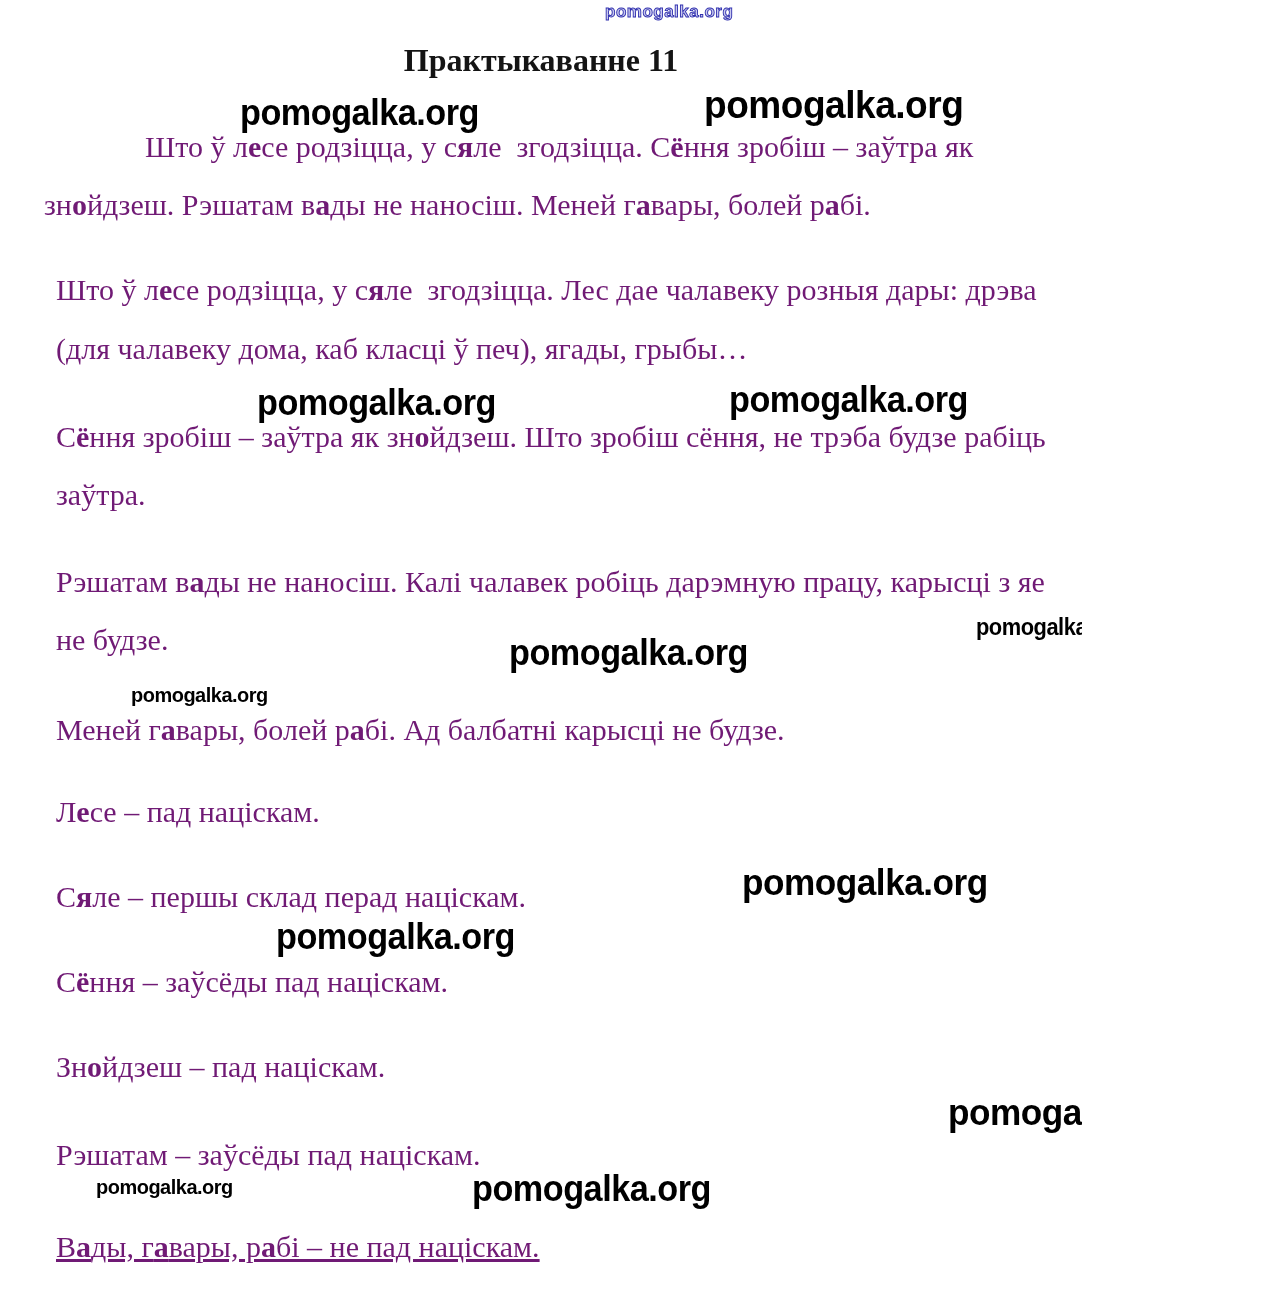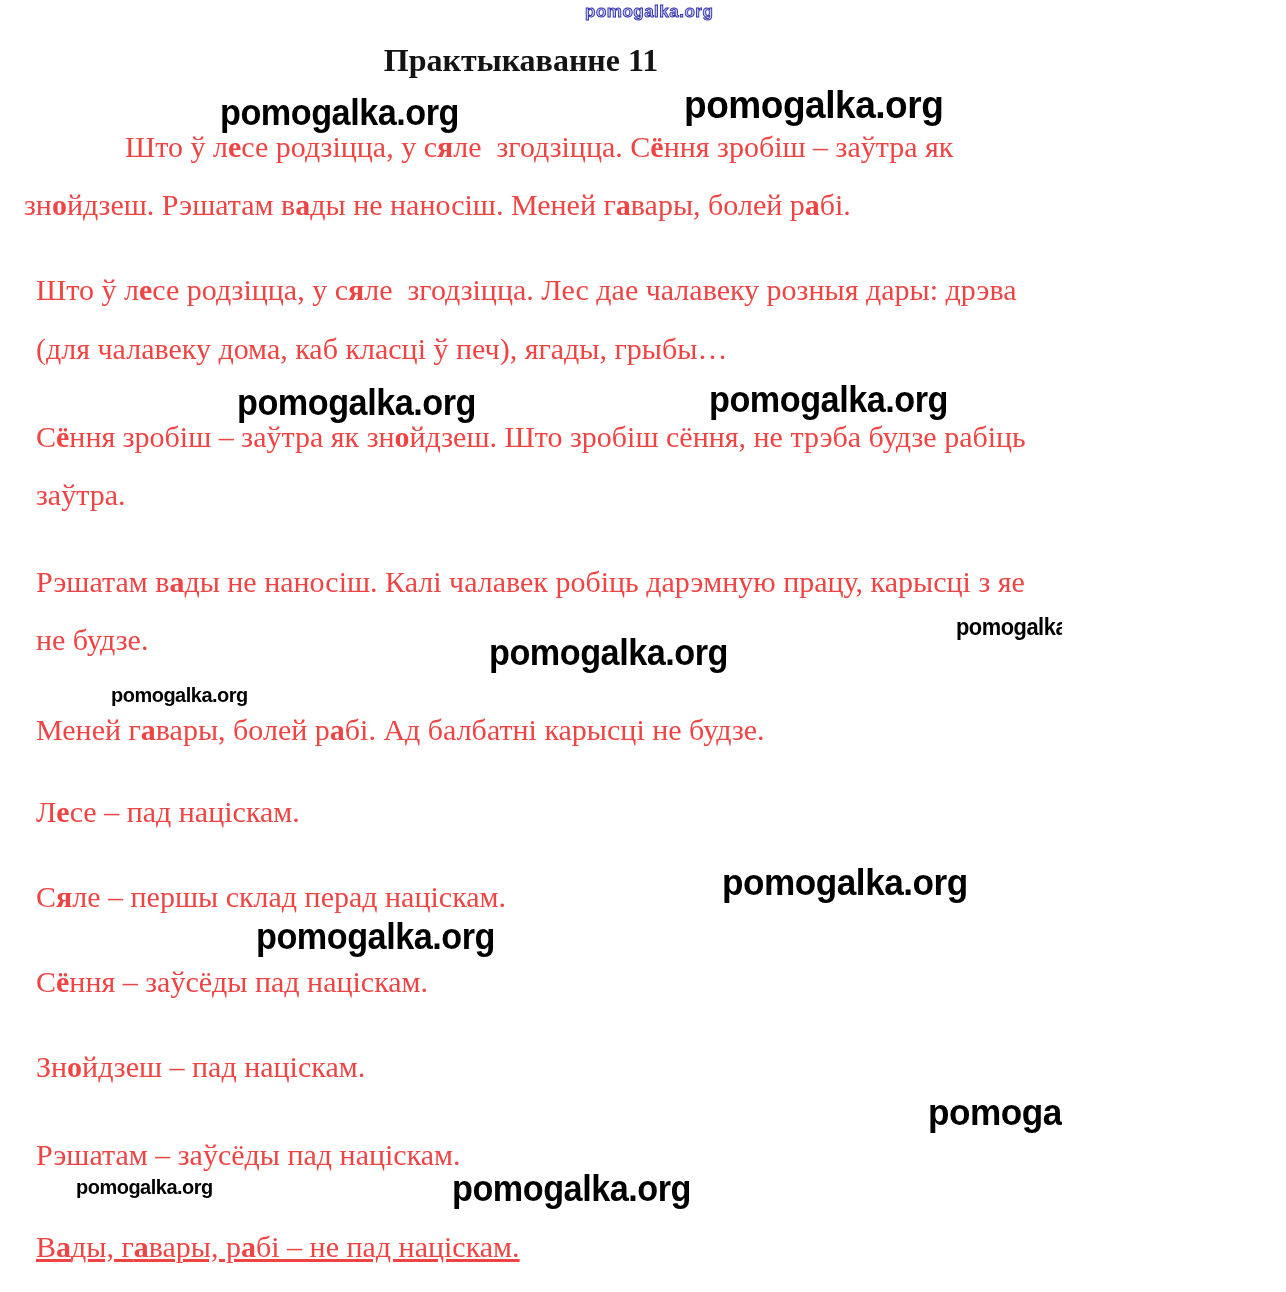"pomogalka.org" .page { margin-left: none -> 20px }
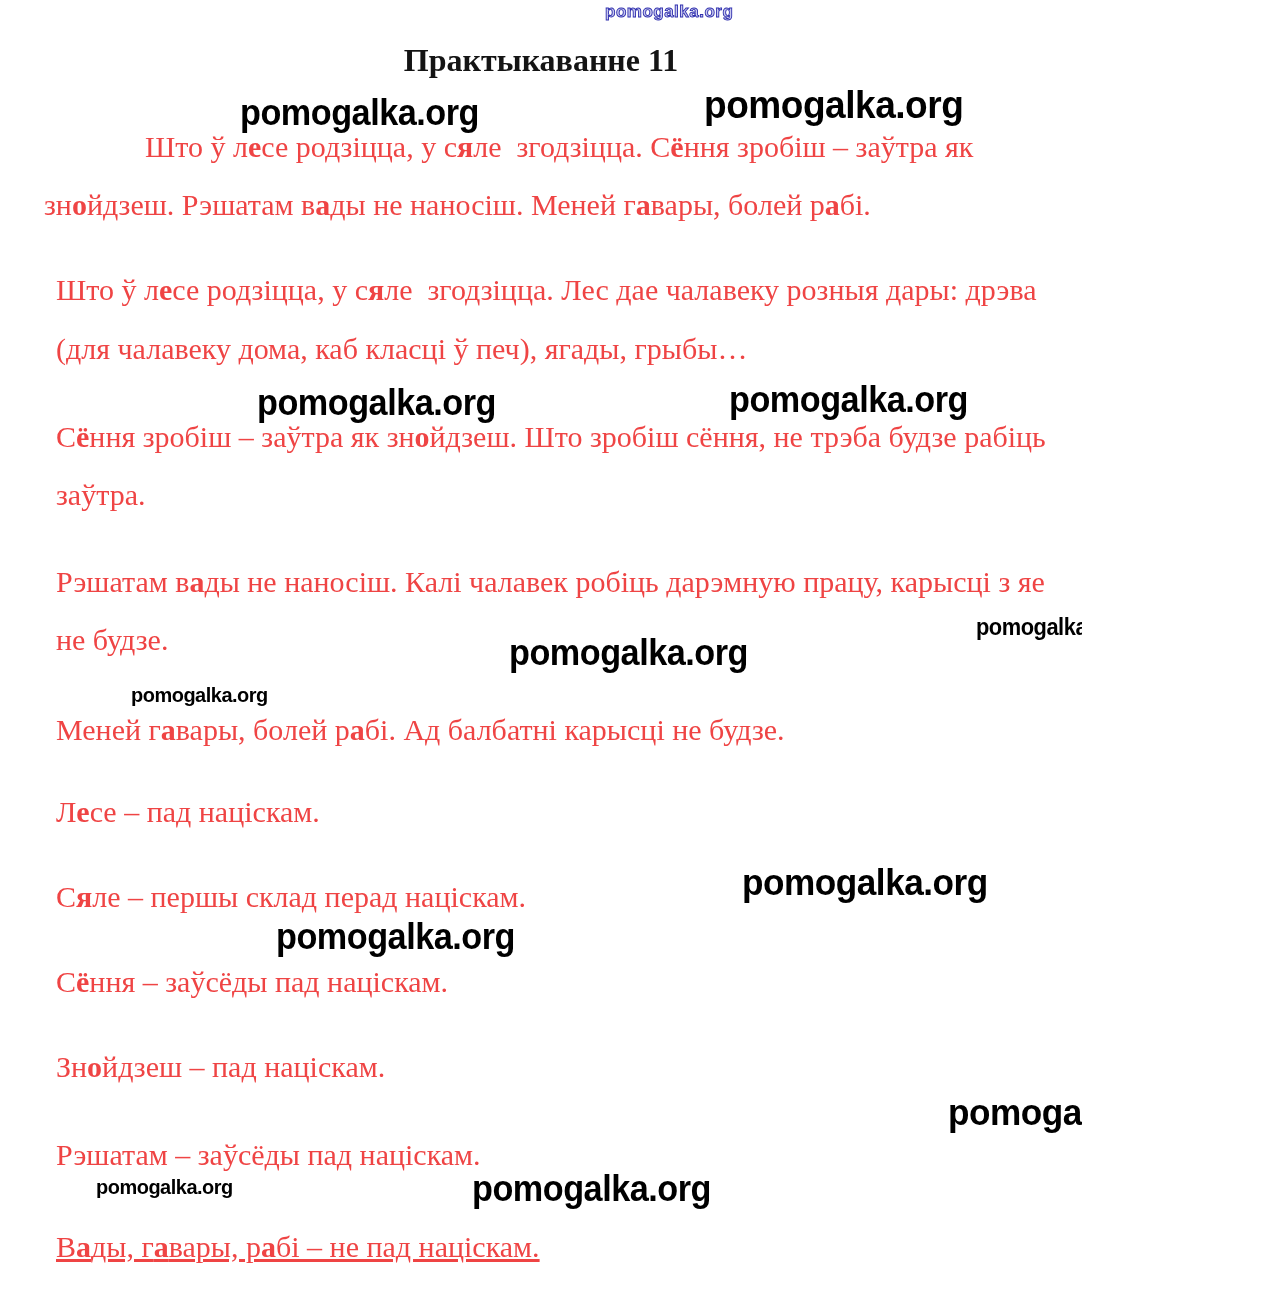"Што ў лесе родзіцца, у" .line { color: #ef4444 -> #701a75 }
